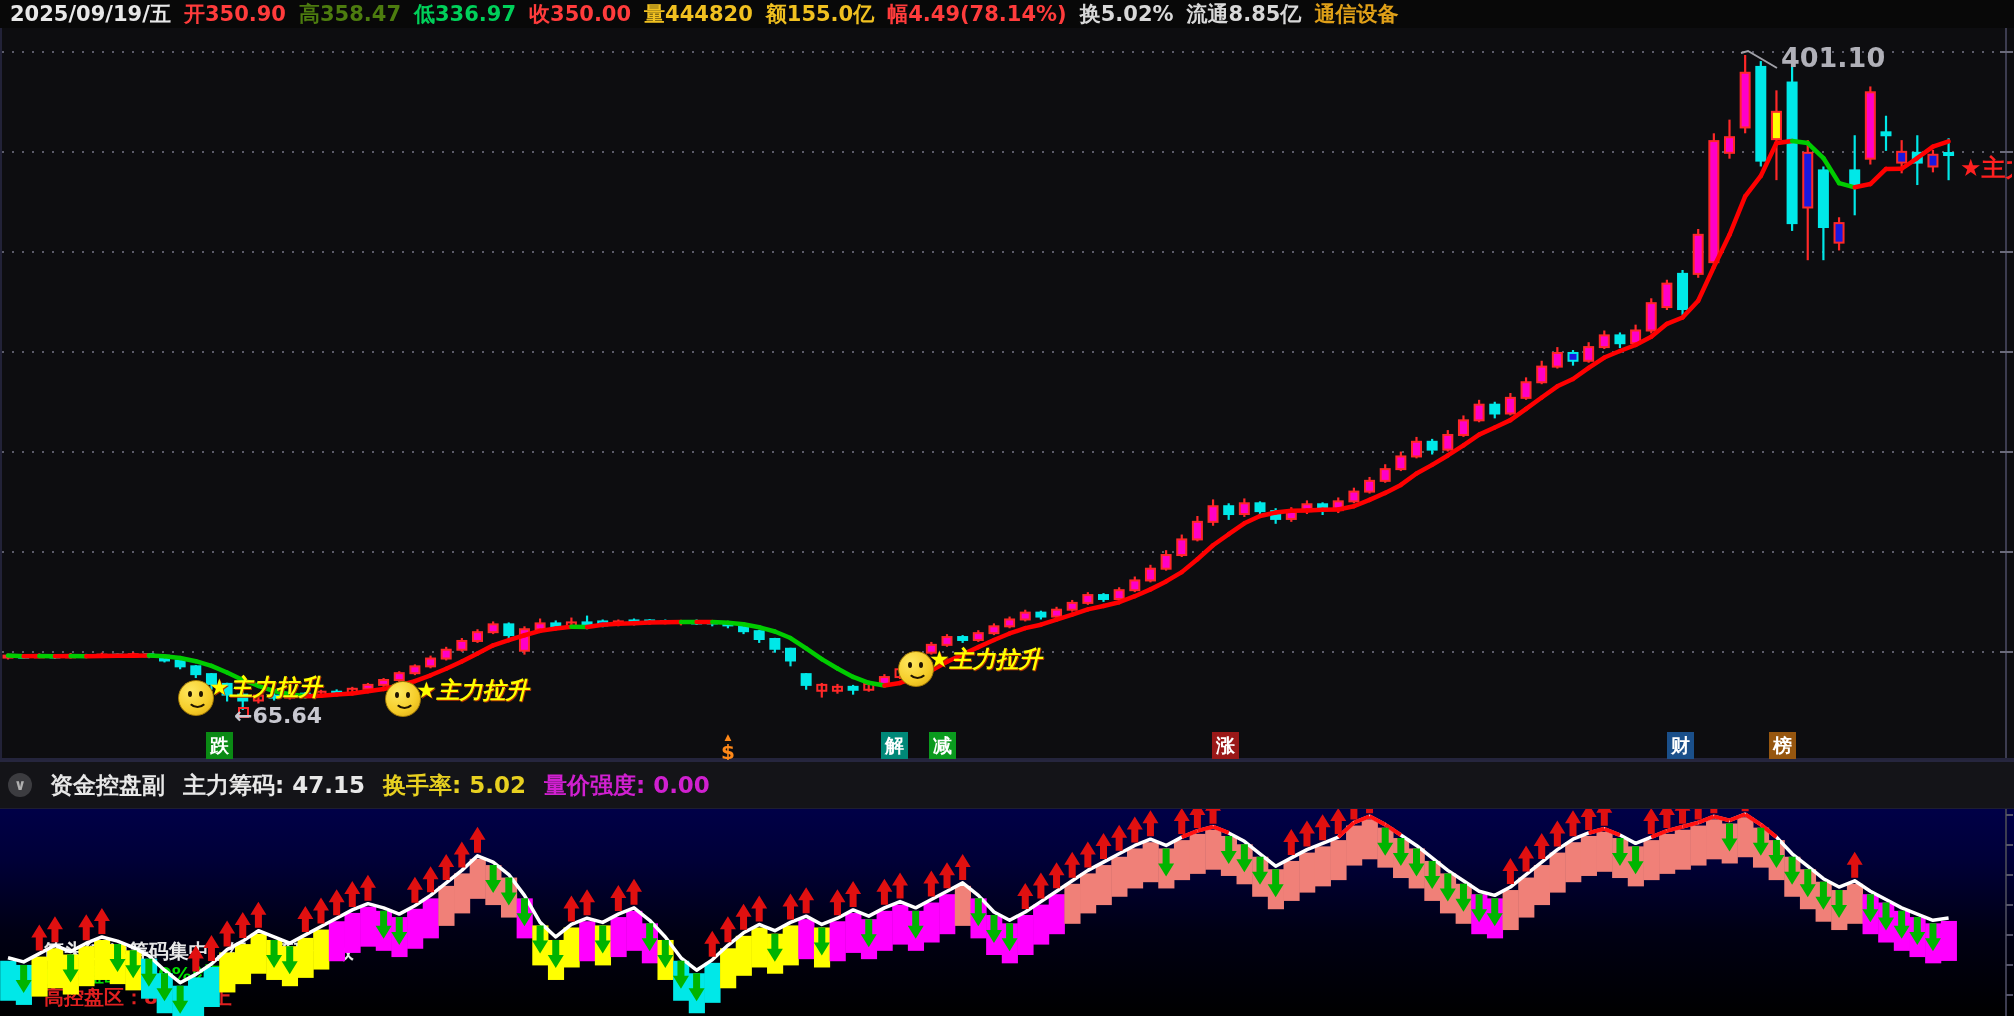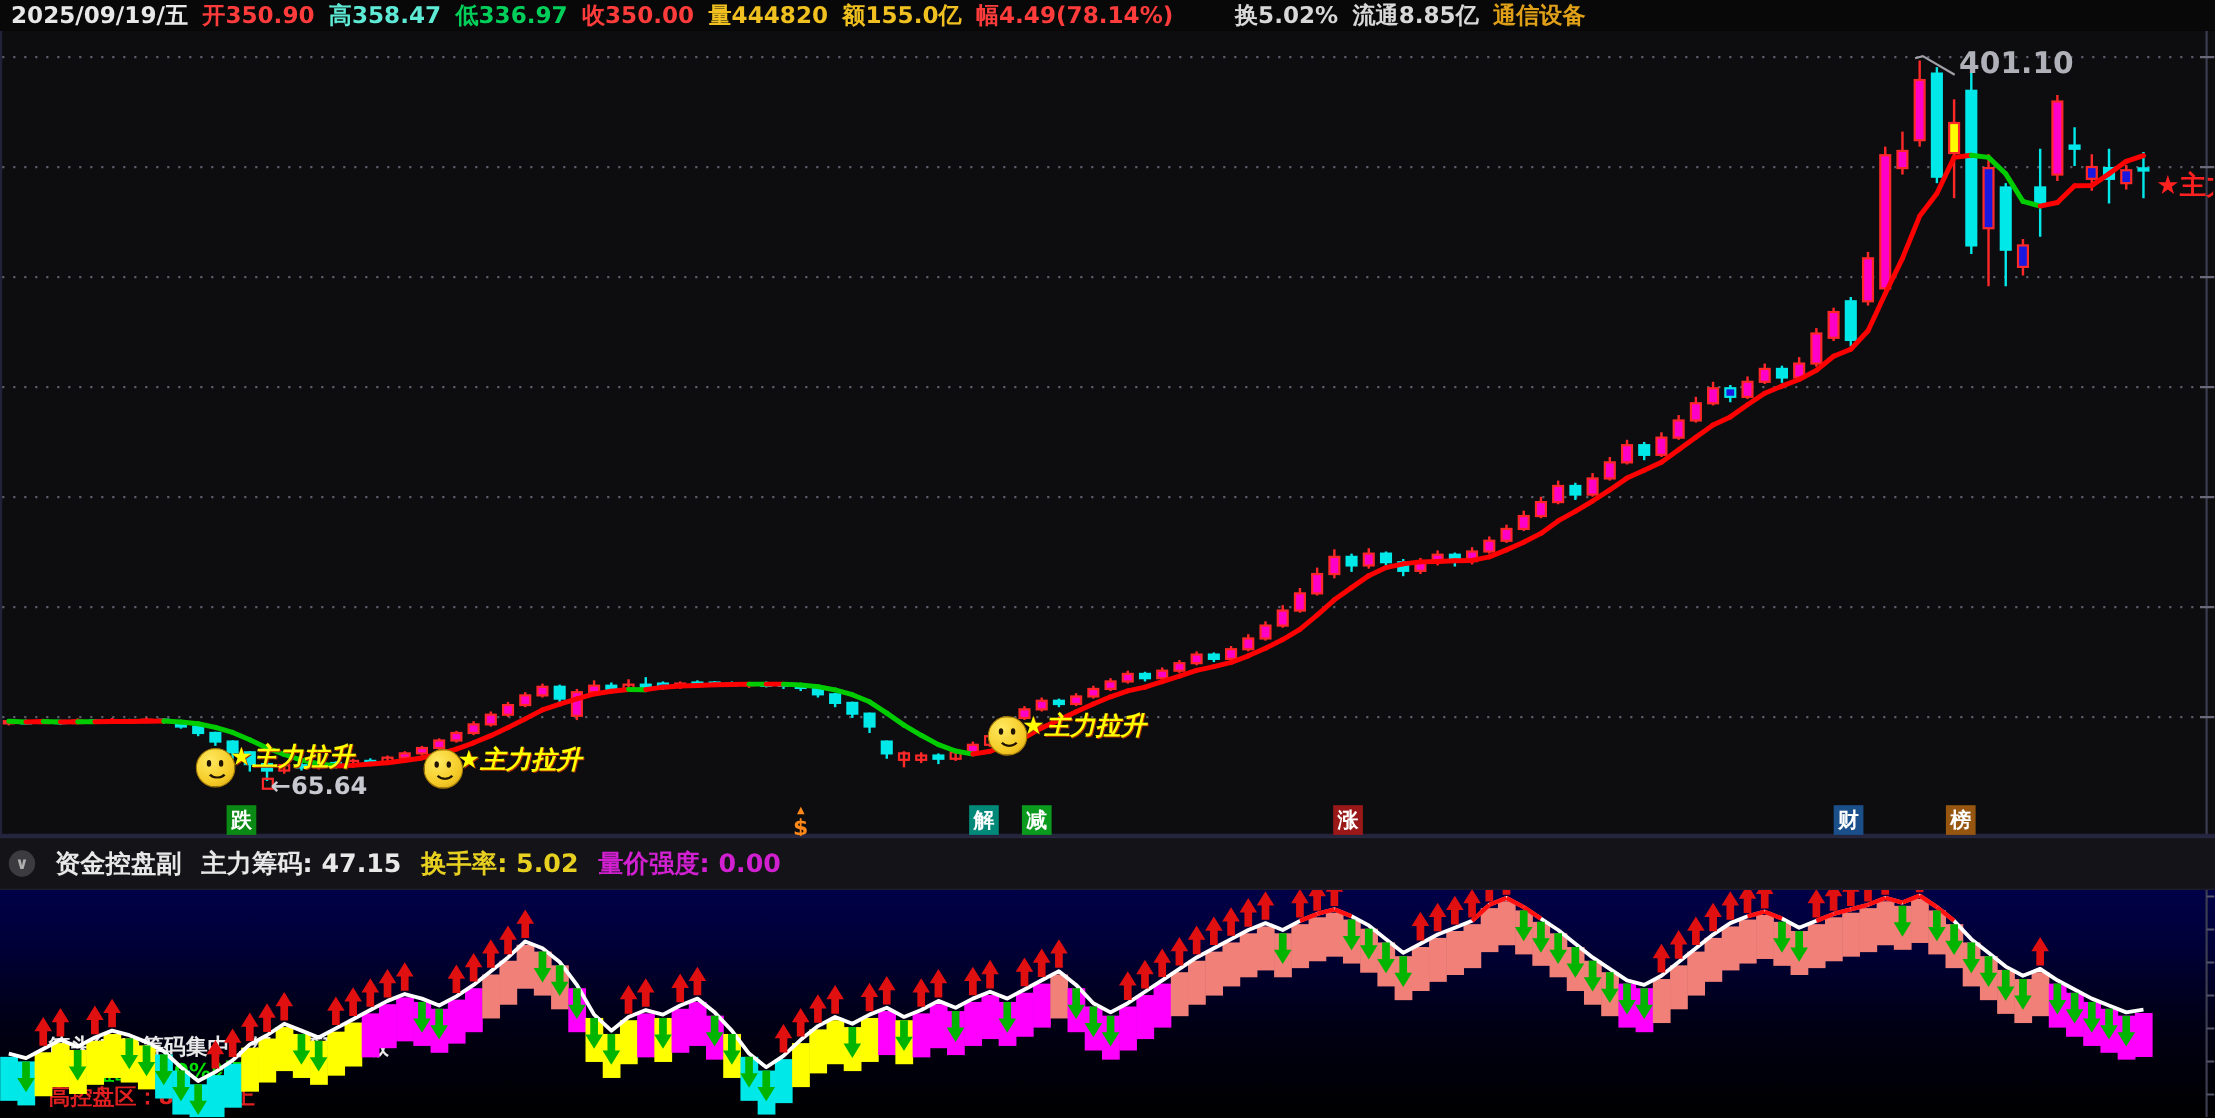"高358.47" span { color: #5eead4 -> #4d7c0f }
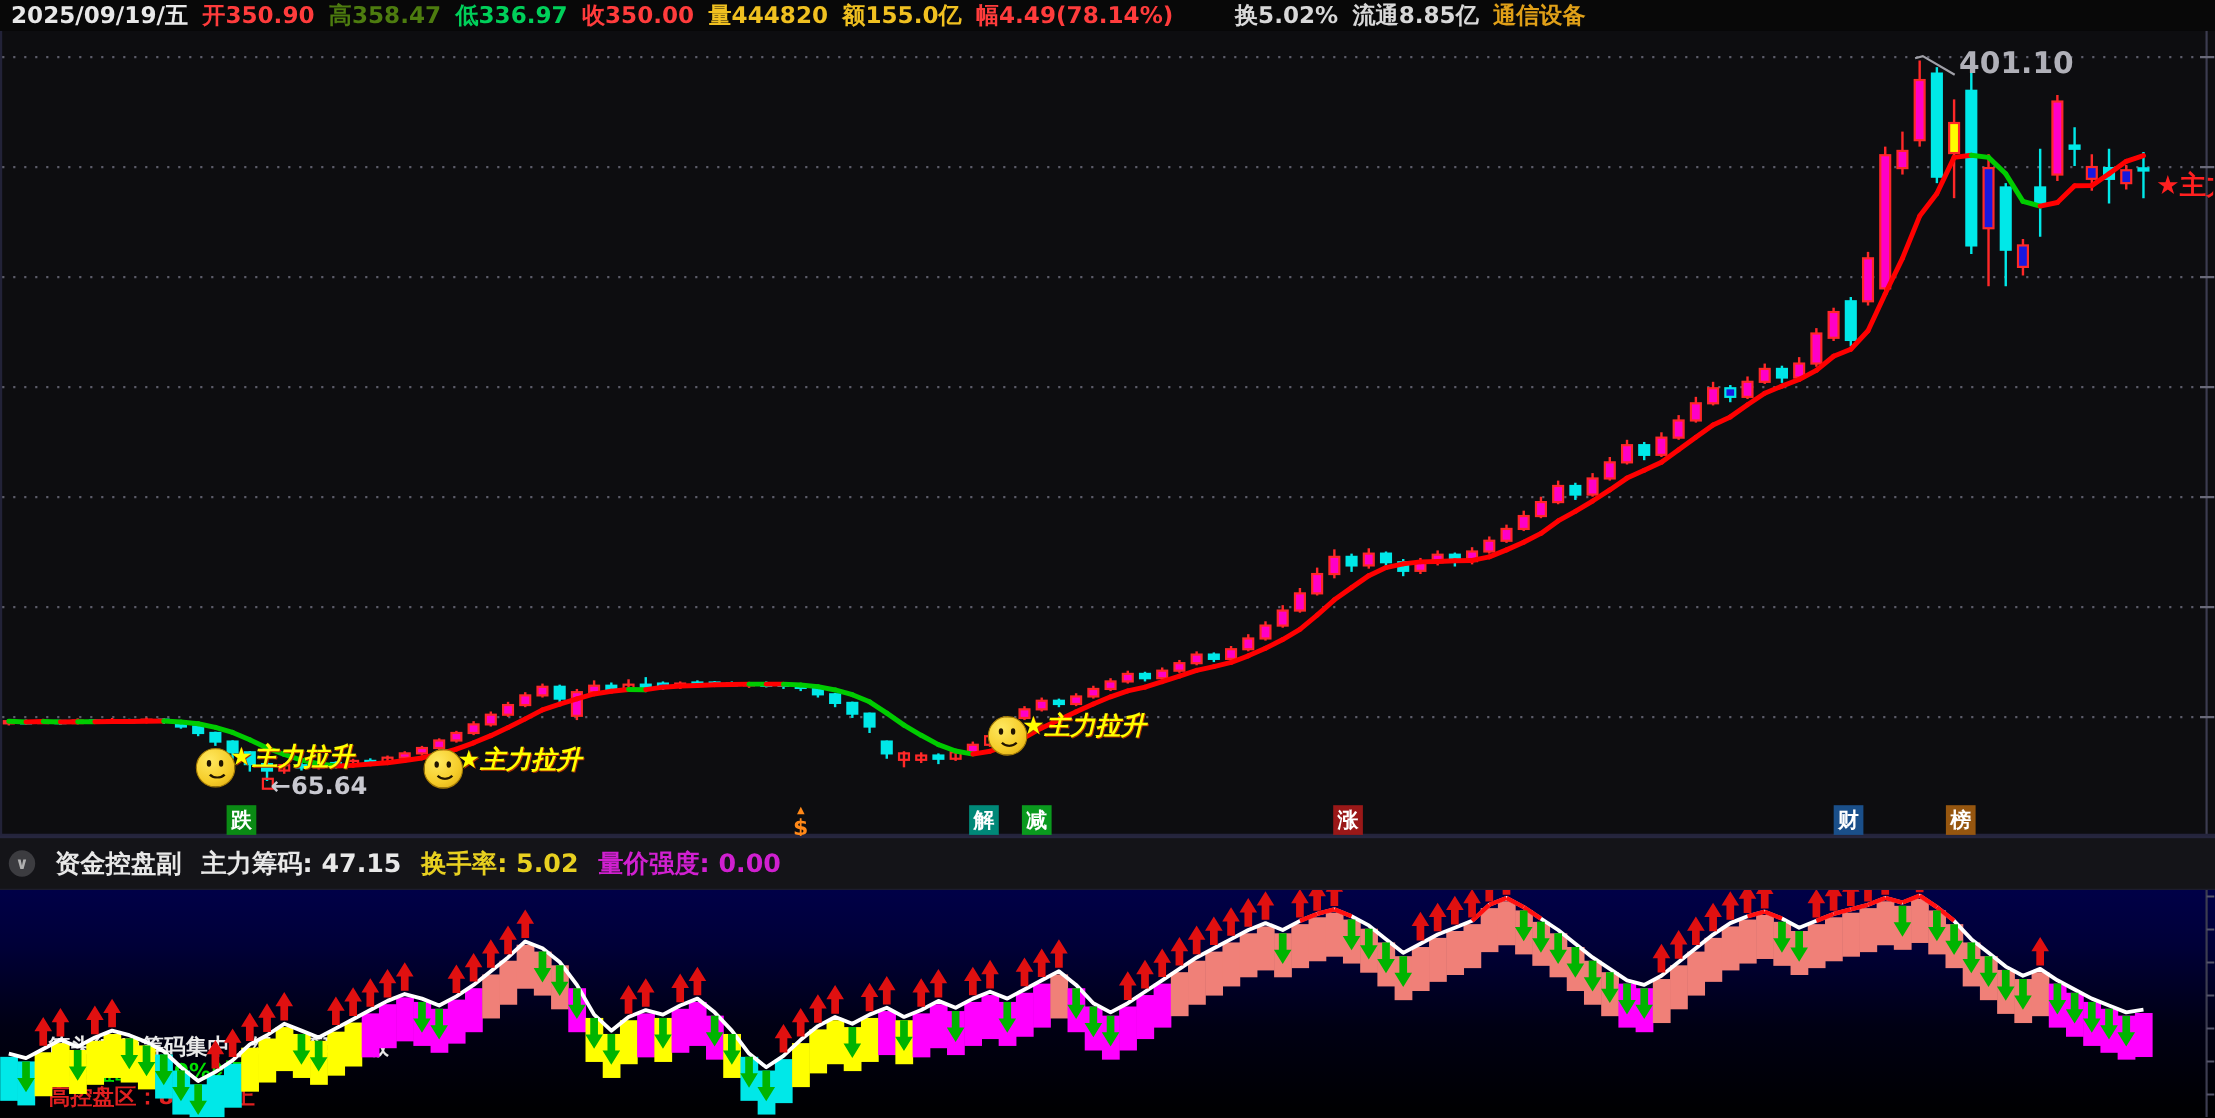"换5.02%" span { margin-left: 43px -> none }
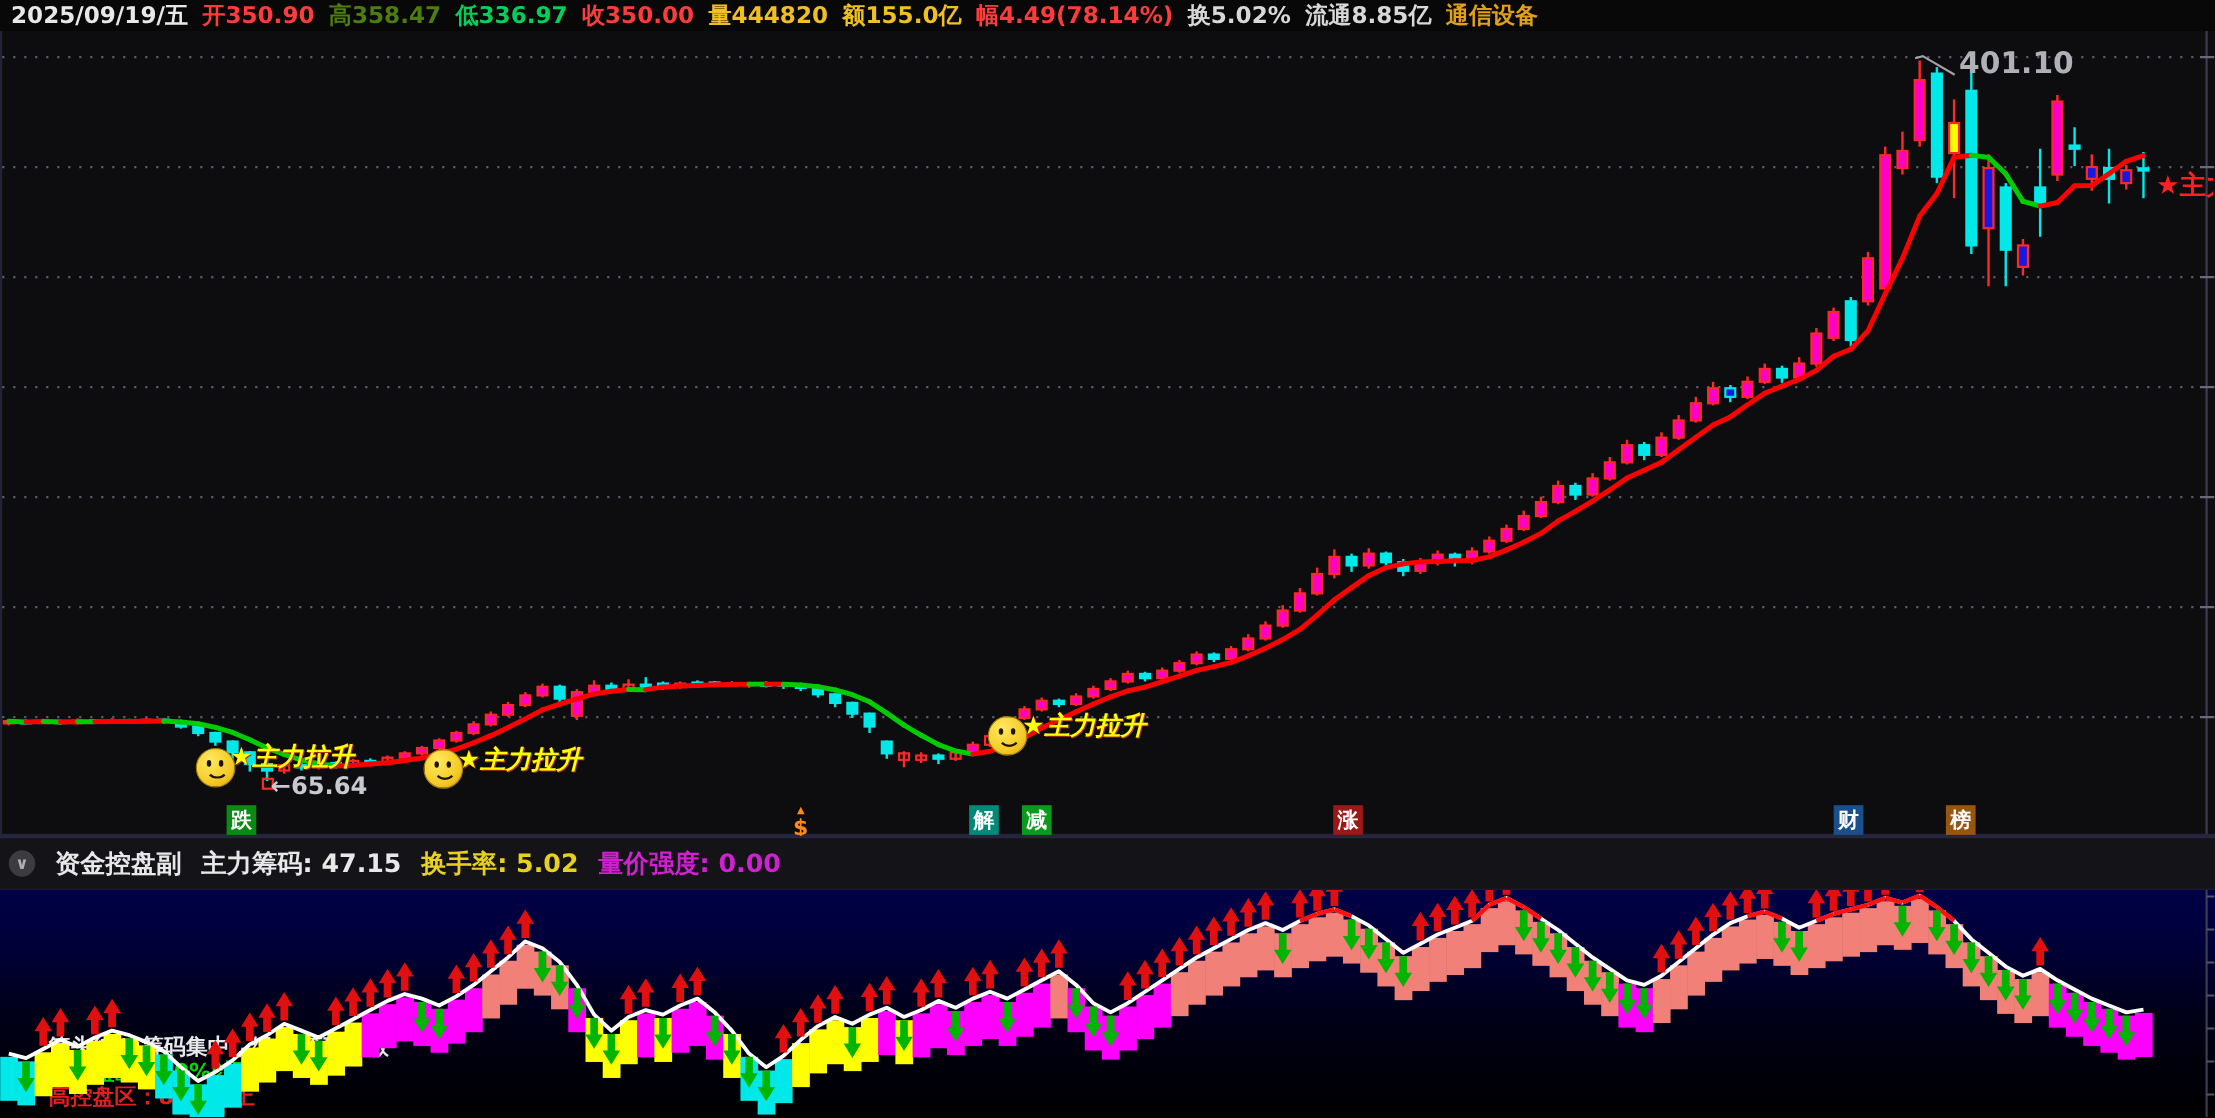"←65.64" div.anno { left: 246px -> 234px }
